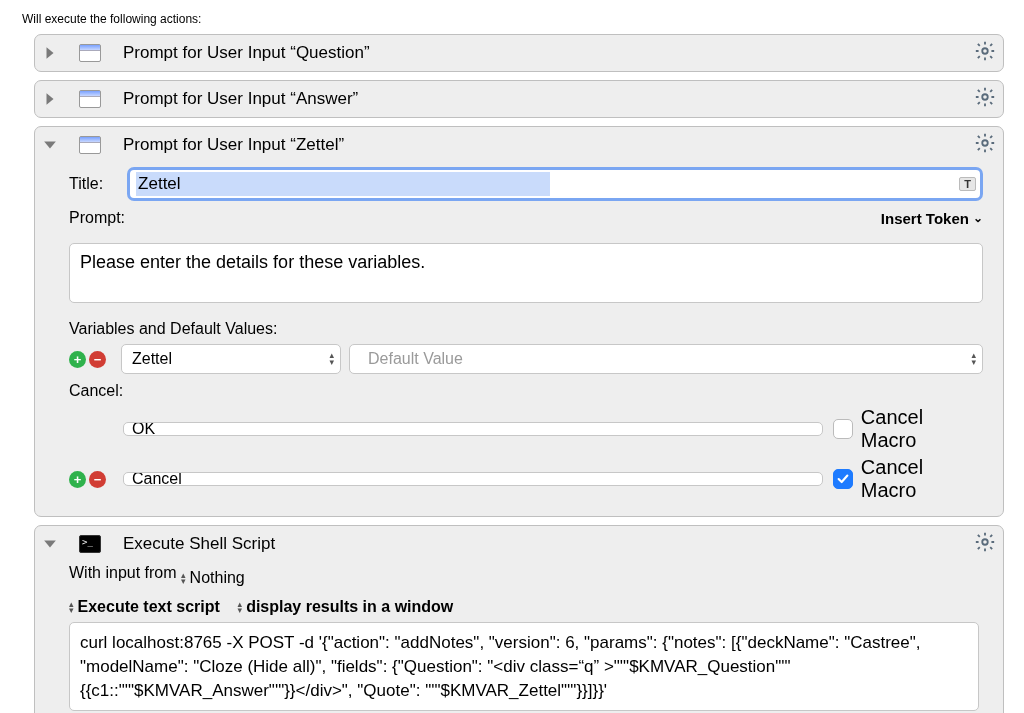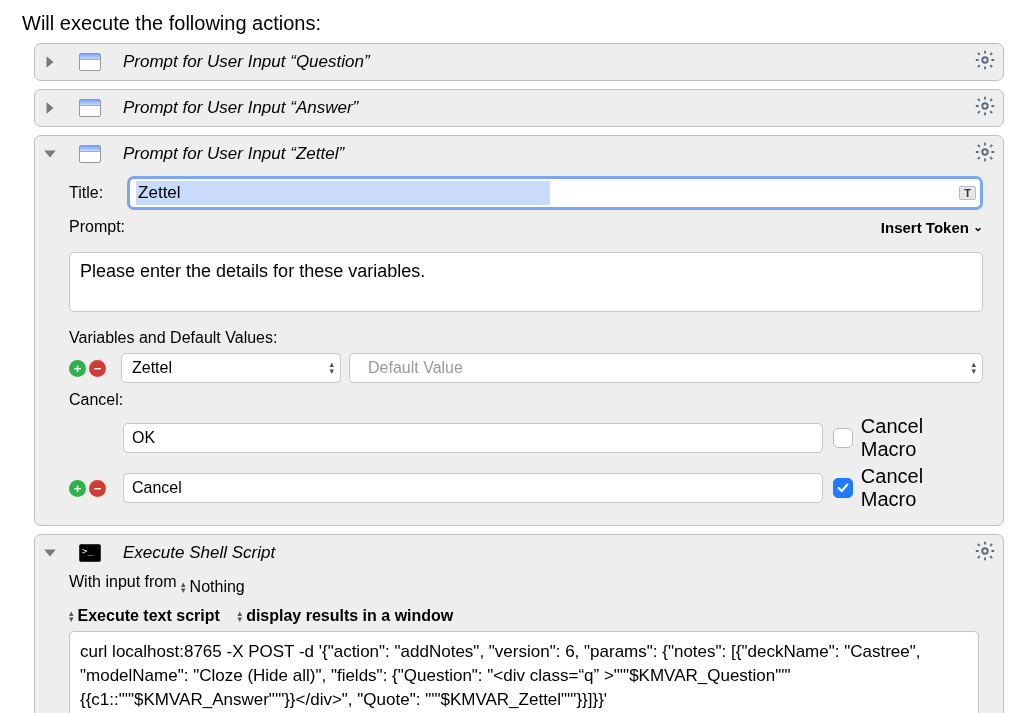"Will execute the following actions:" .intro { font-size: 20px -> 12px }
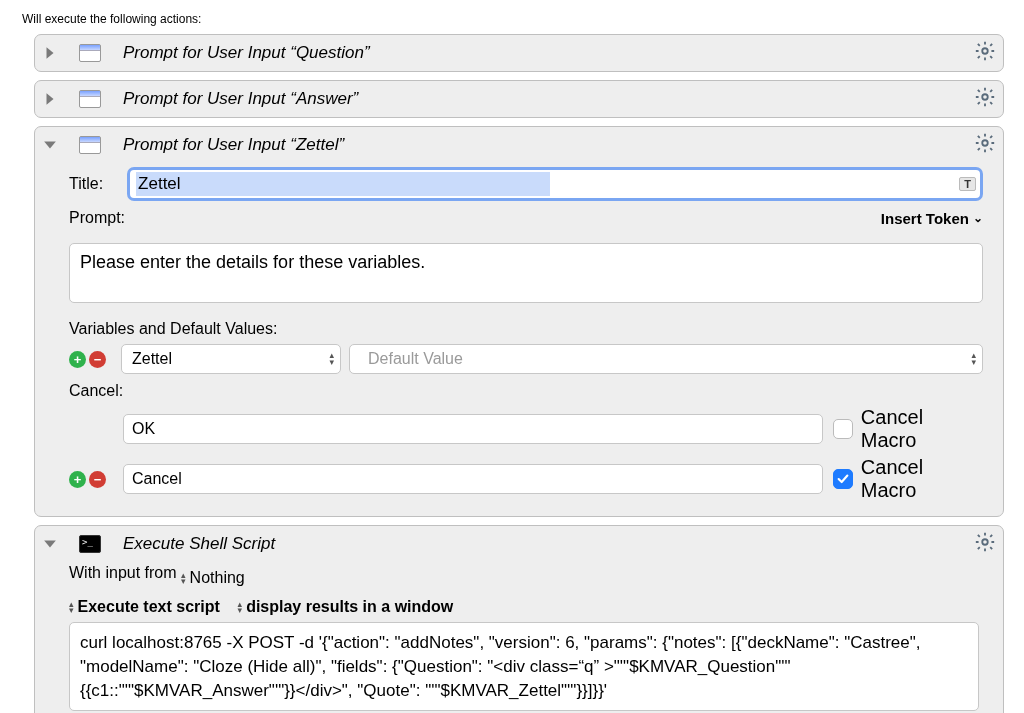"Prompt for User Input “Question”" .action-header { font-style: italic -> none }
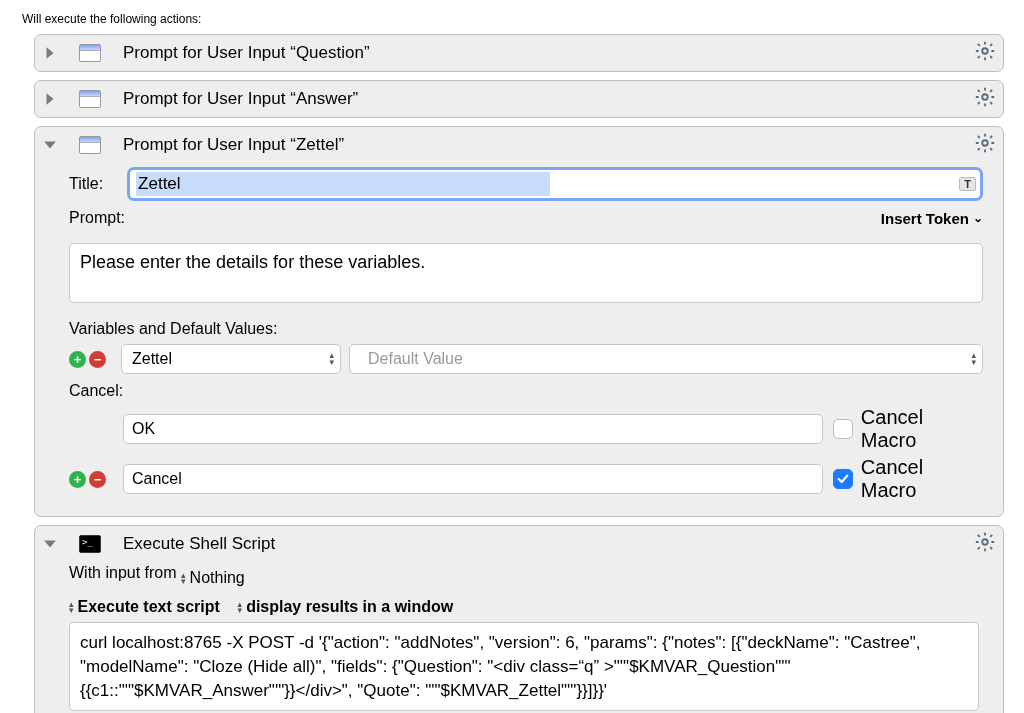"OK" .text-input { height: 30px -> 14px }
